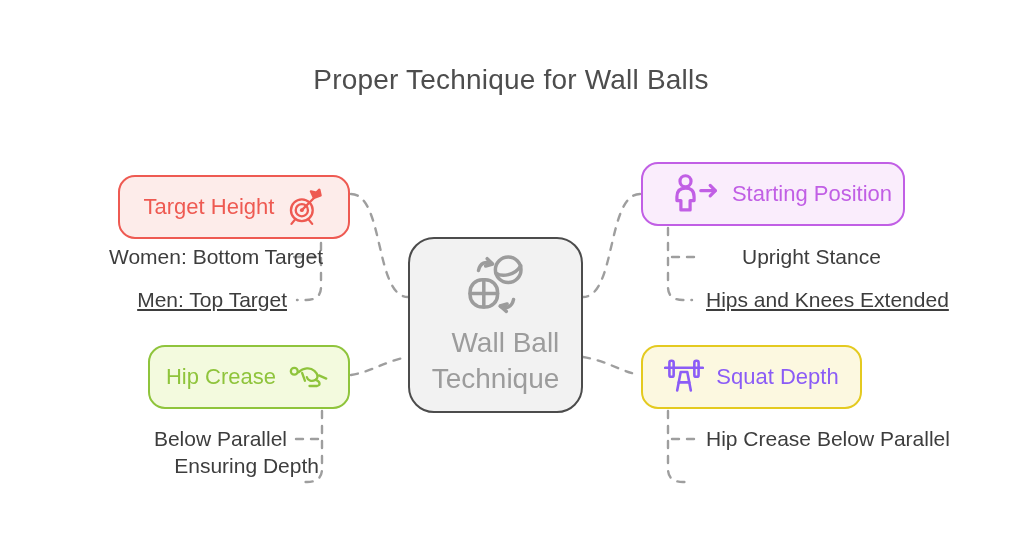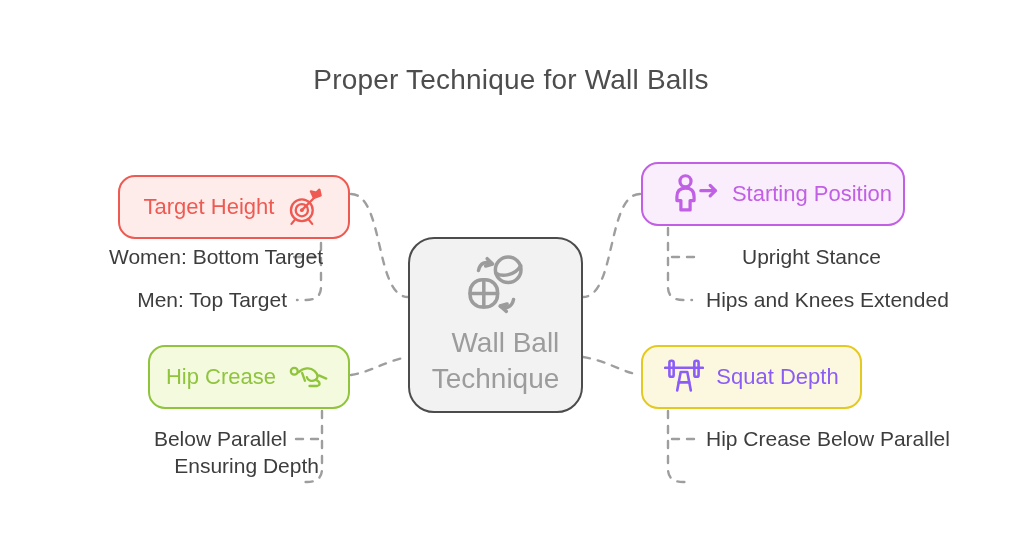"Men: Top Target" .sub-2 { text-decoration: none -> underline }
